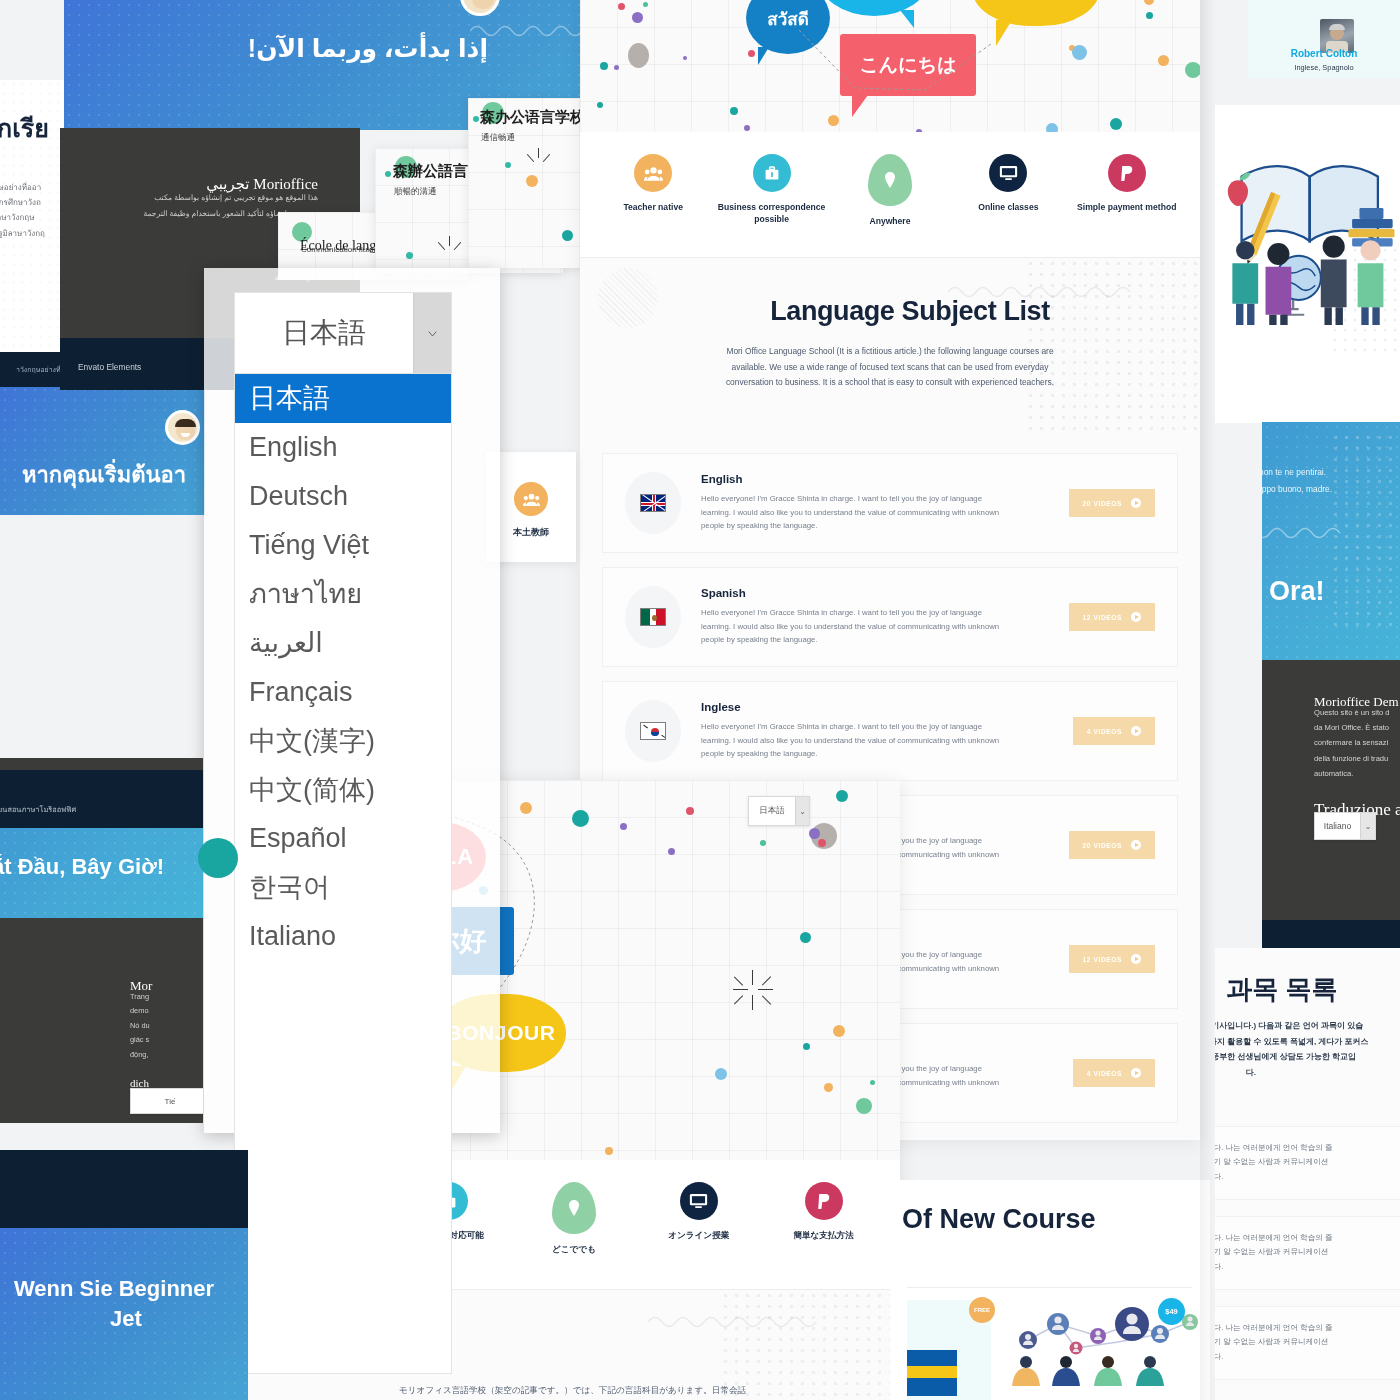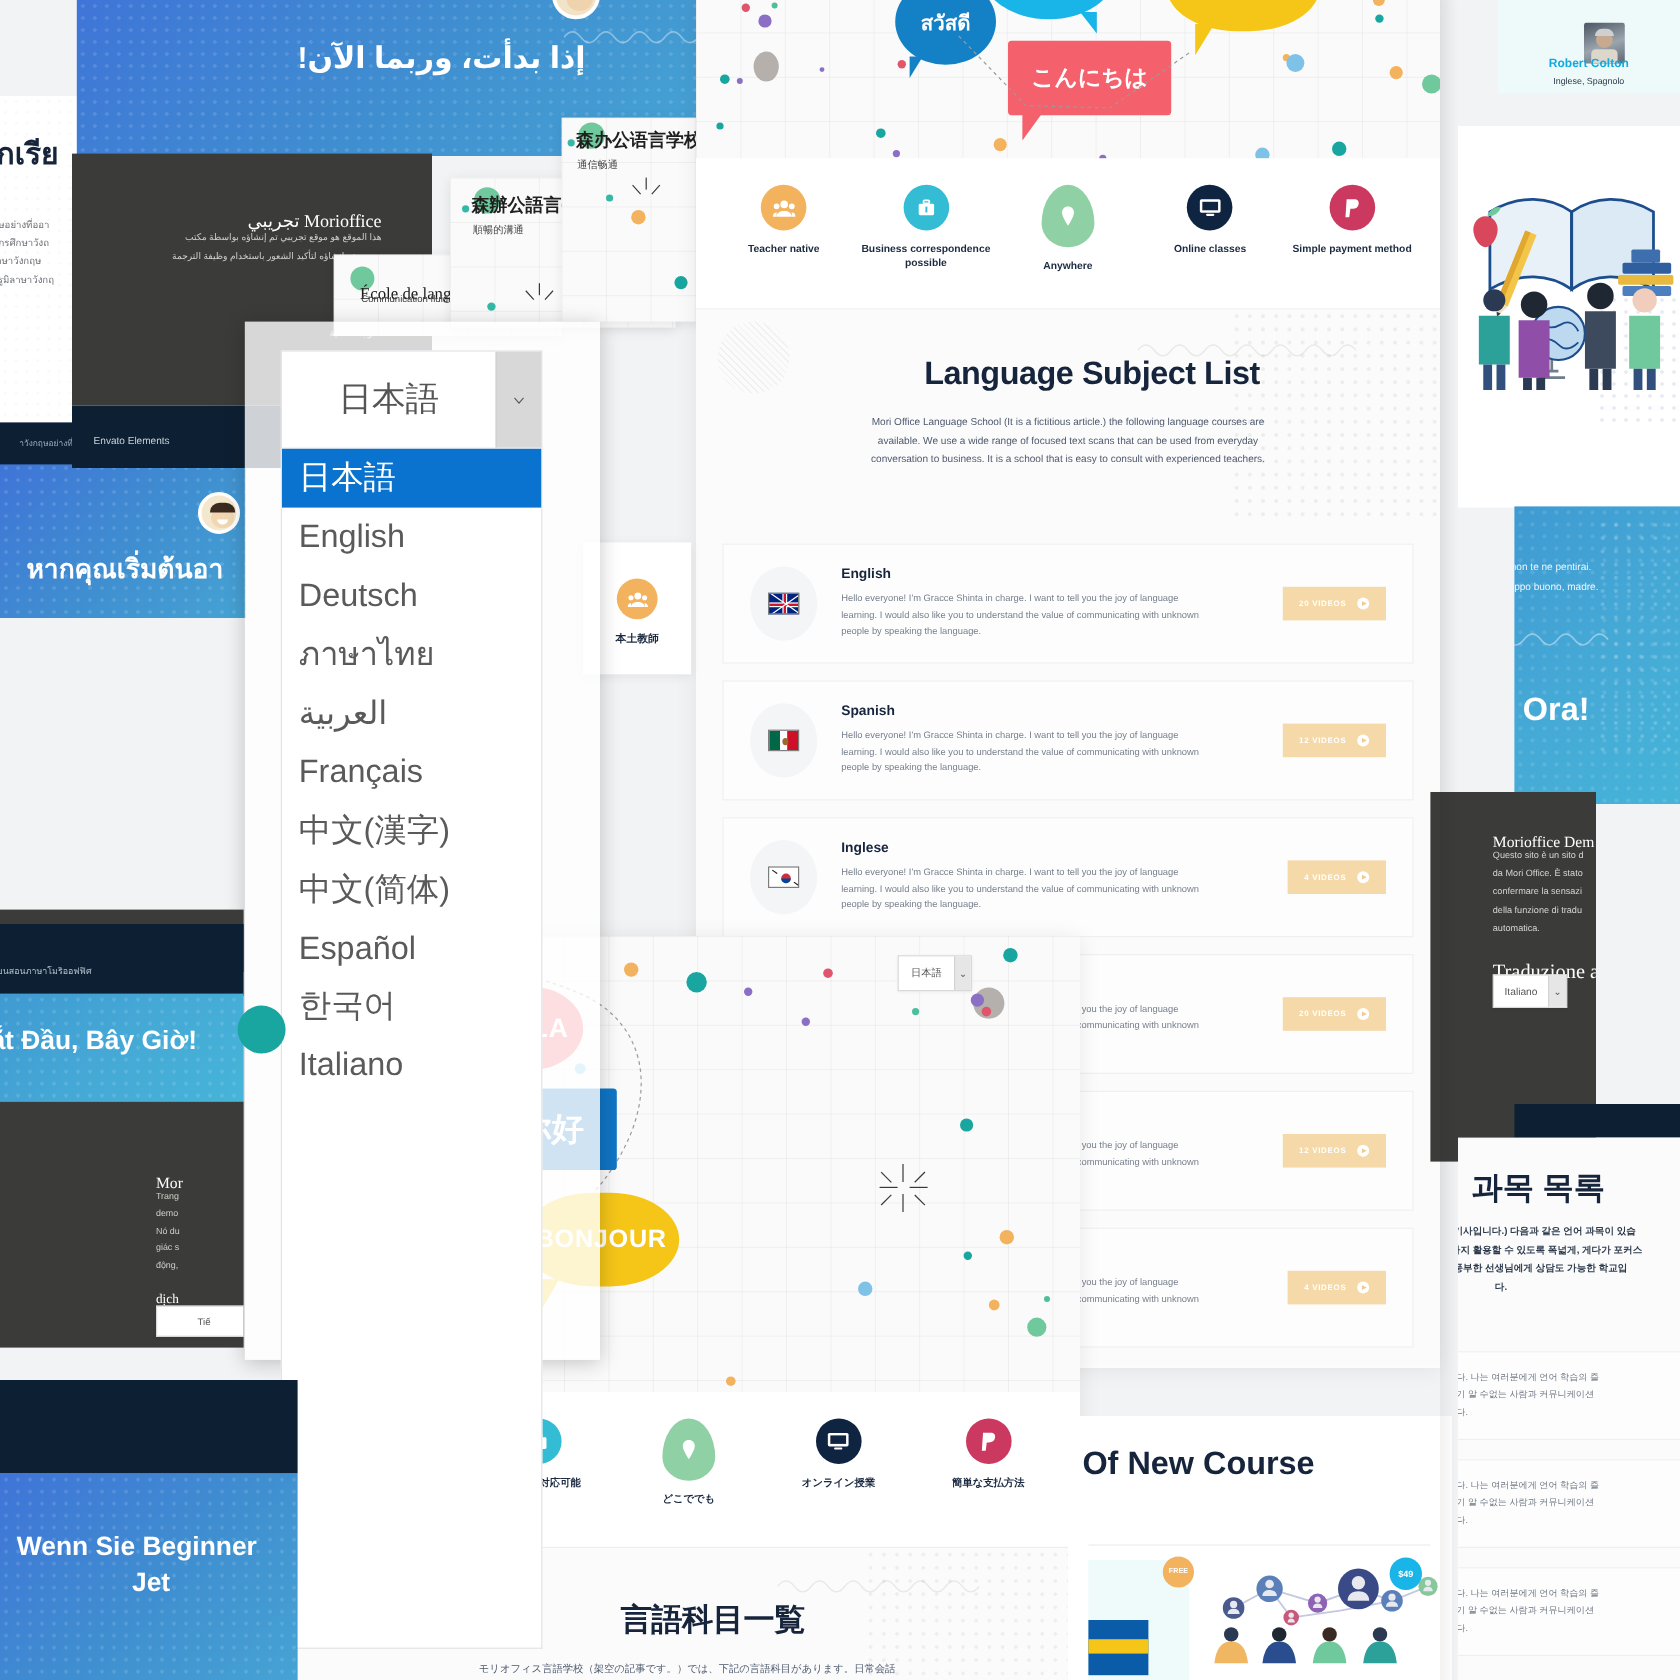"Tiếng Việt" div.sel-opt { html: none -> <div><span>Tiếng Việt</span></div> }
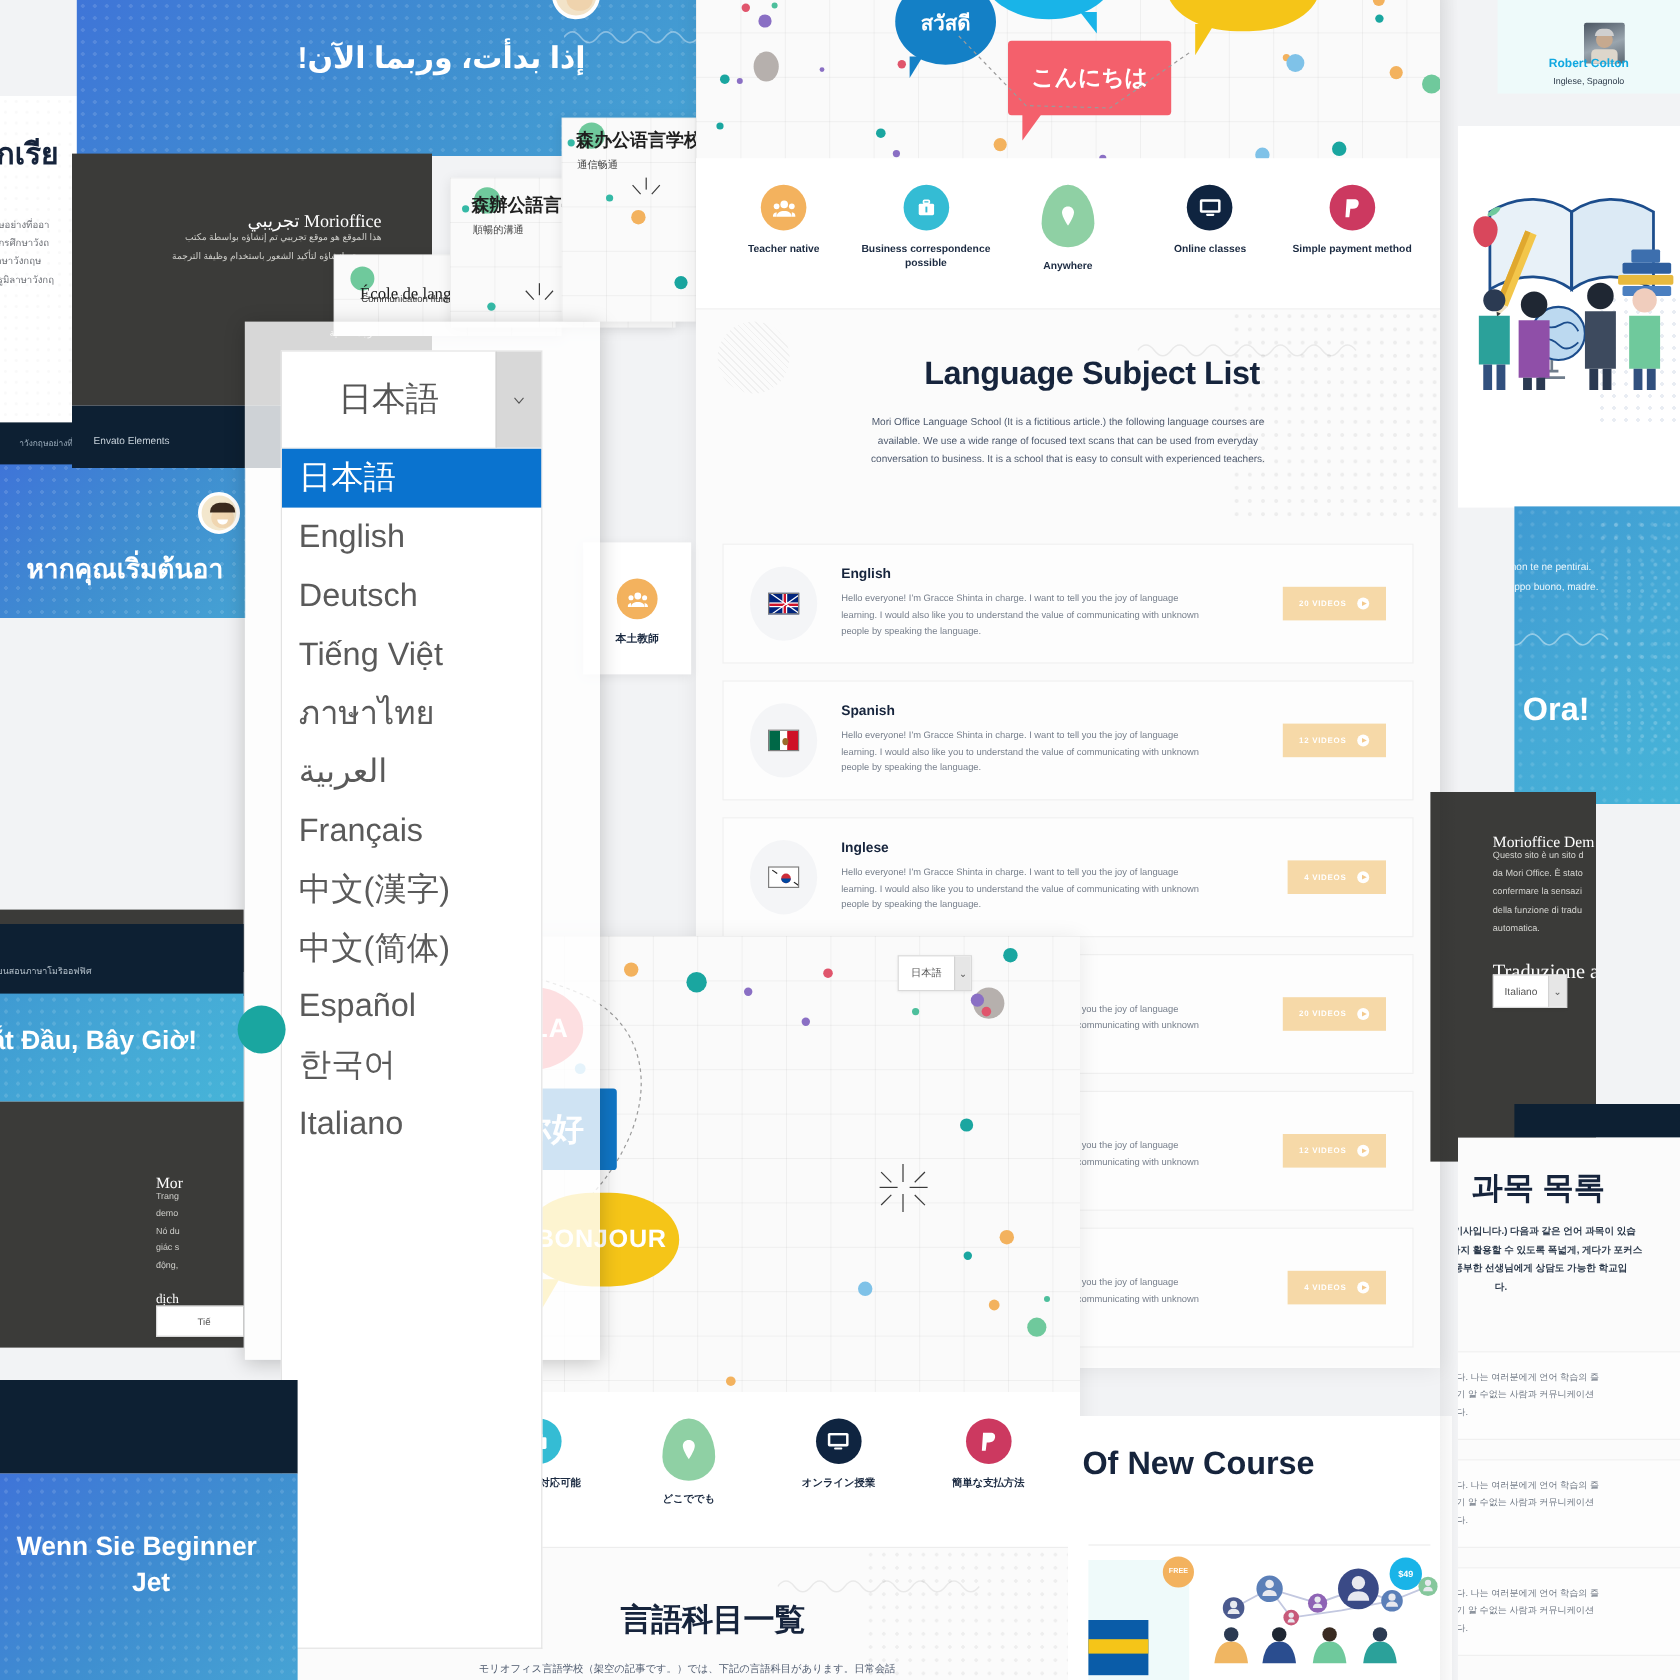"Morioffice Dem" div.panel { left: 1192px -> 1262px }
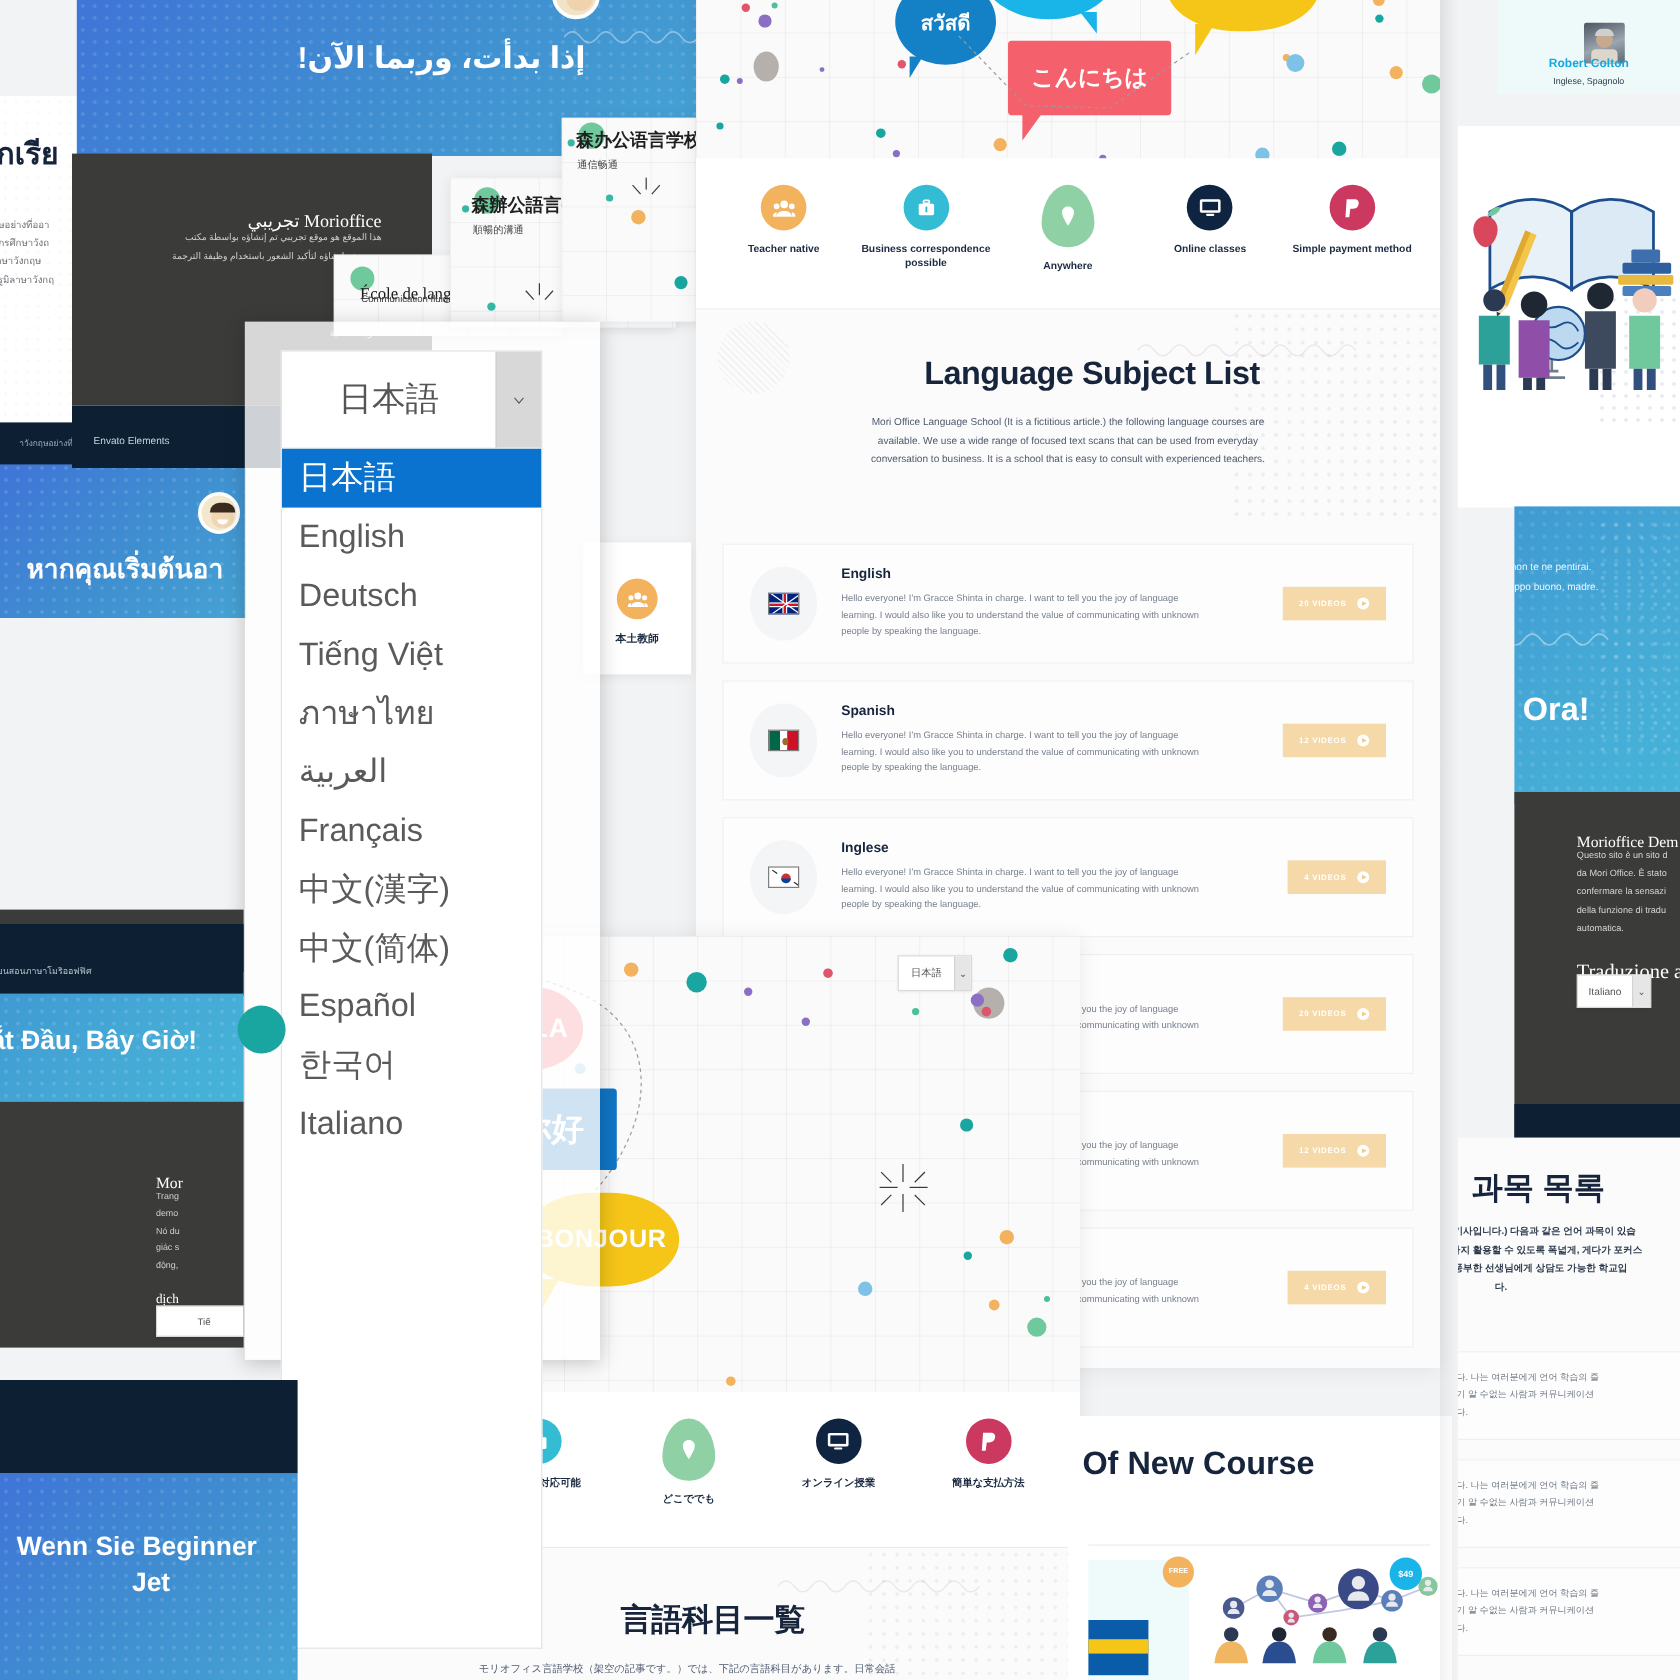"言語科目一覧" h1.subject-title { html: <h1>言語科目一覧</h1> -> none }
